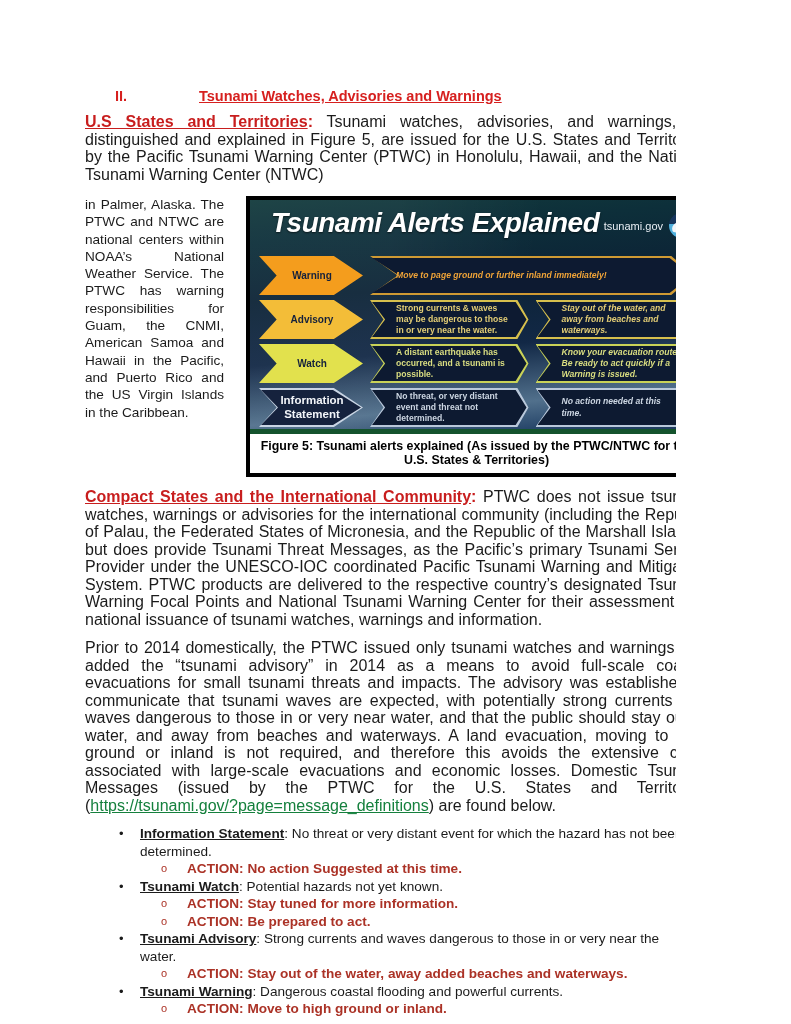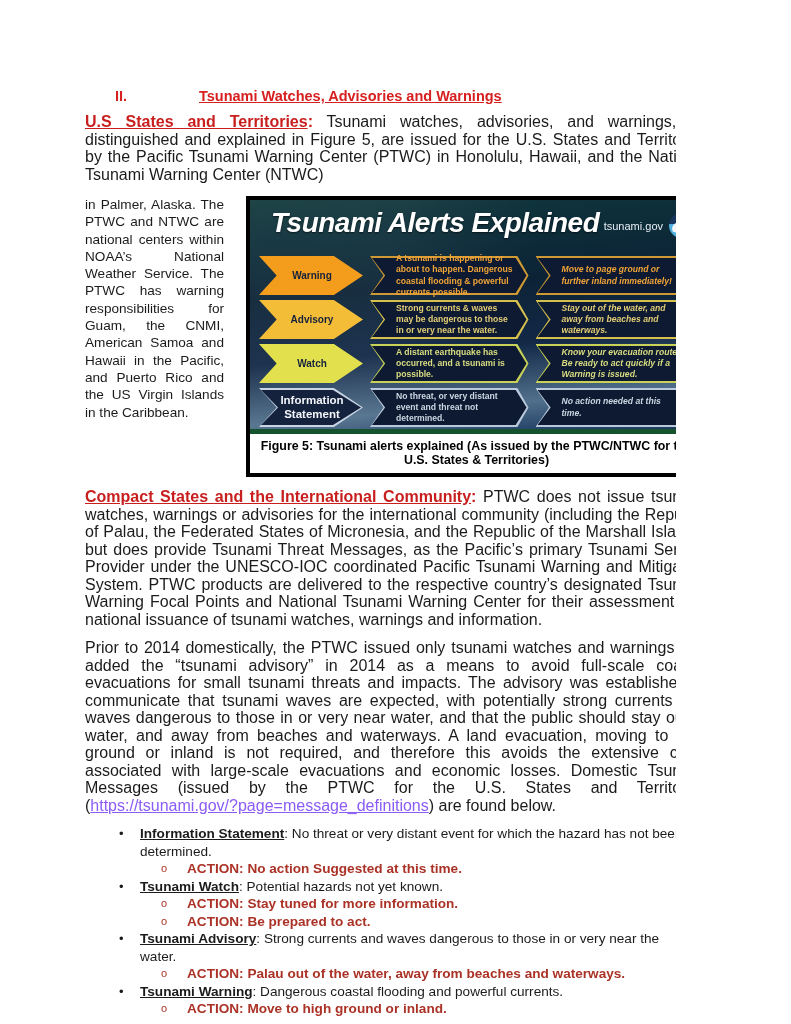"A tsunami is happening or" div.chev { html: <div> <i></i> <i></i> <span>A tsunami is happening or about to happen. Dangerous coastal flooding &amp; powerful currents possible.</span> </div> -> none }
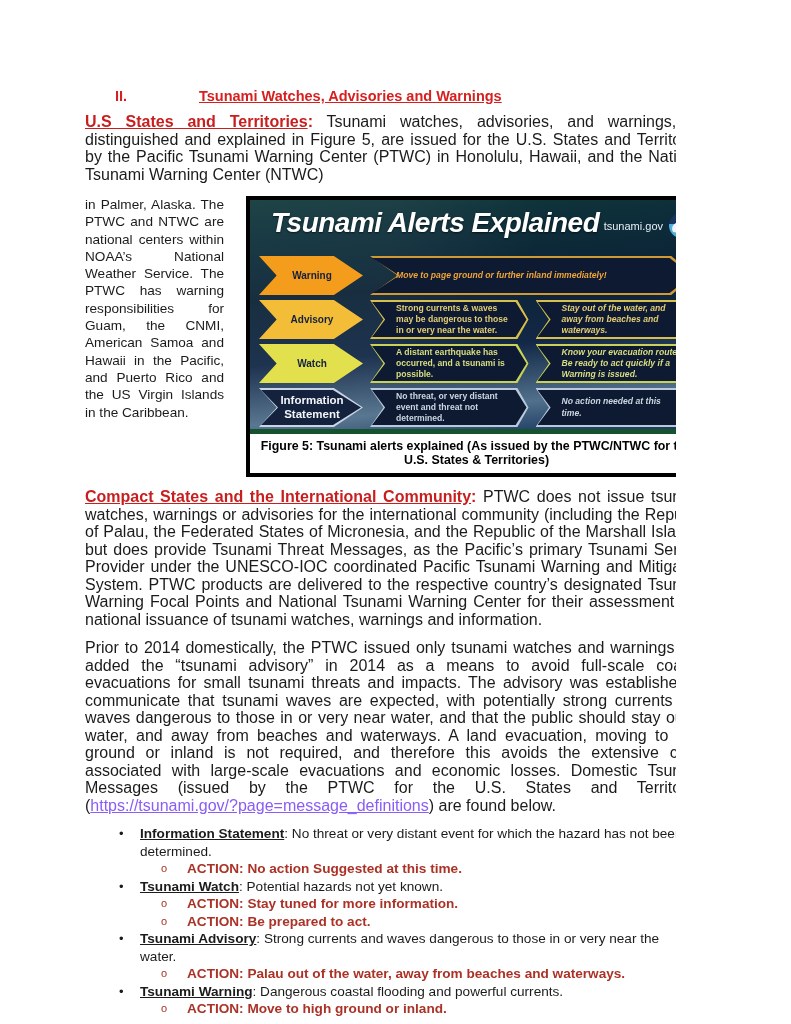"https://tsunami.gov/?page=message_defini" a.doc-link { color: #8b5cf6 -> #15803d }
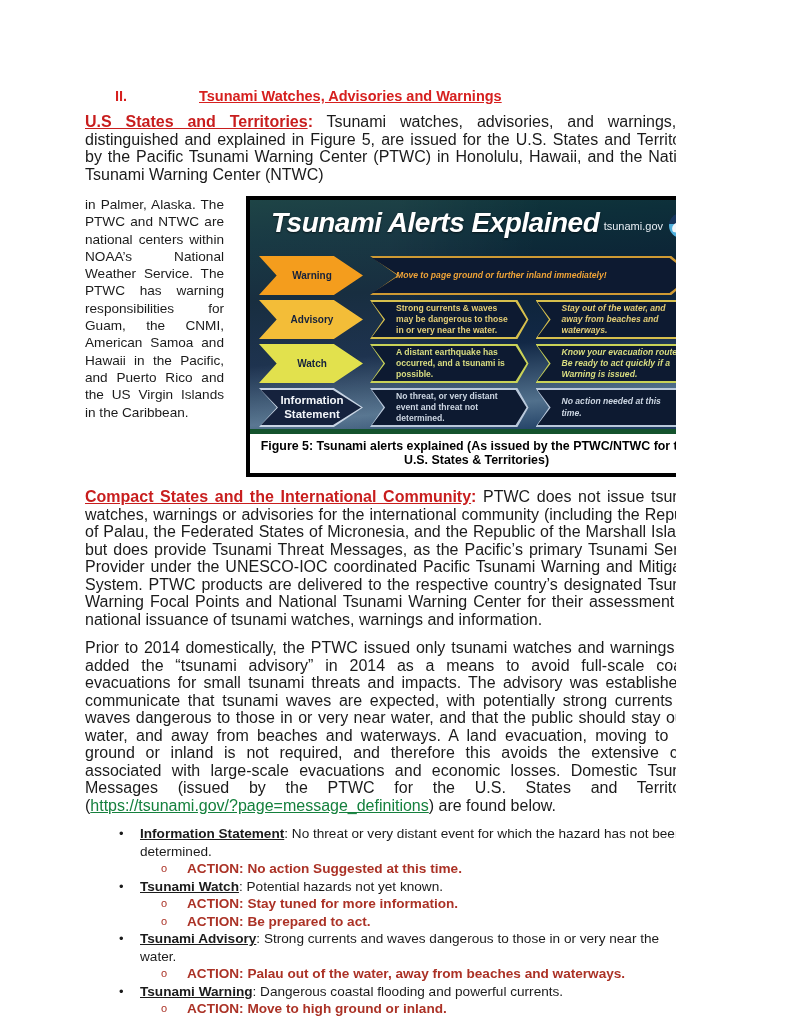"ACTION: Palau out of the" span.atxt { text: Palau out of the water, away from -> Stay out of the water, away added }
